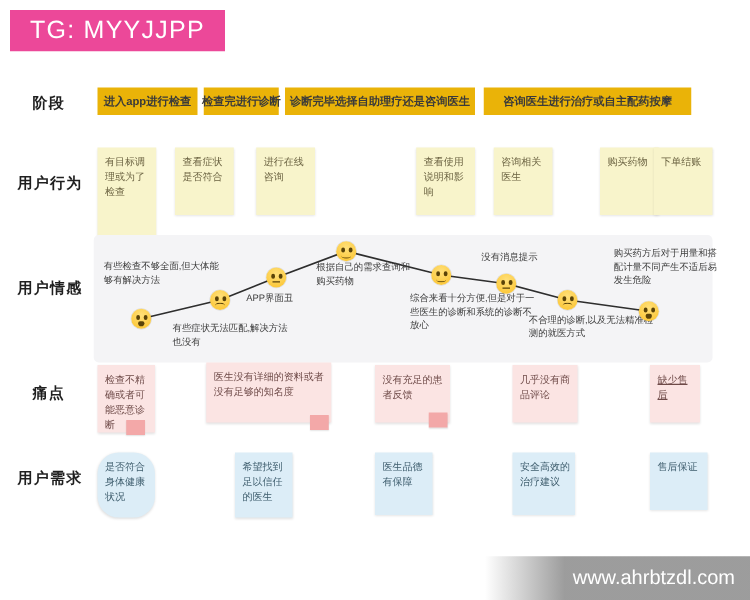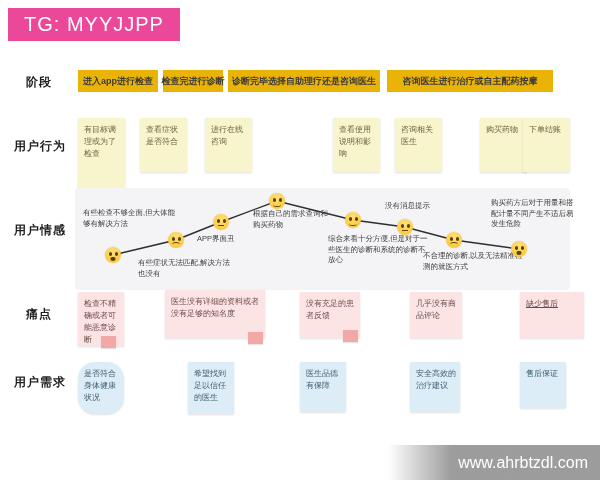"缺少售后" div.note { width: 64px -> 40px }
